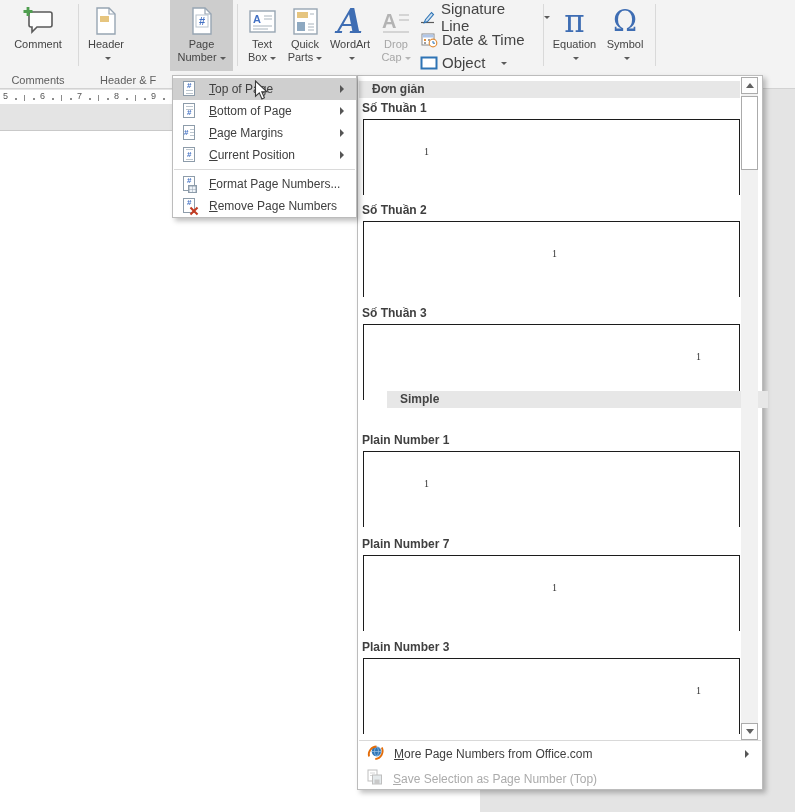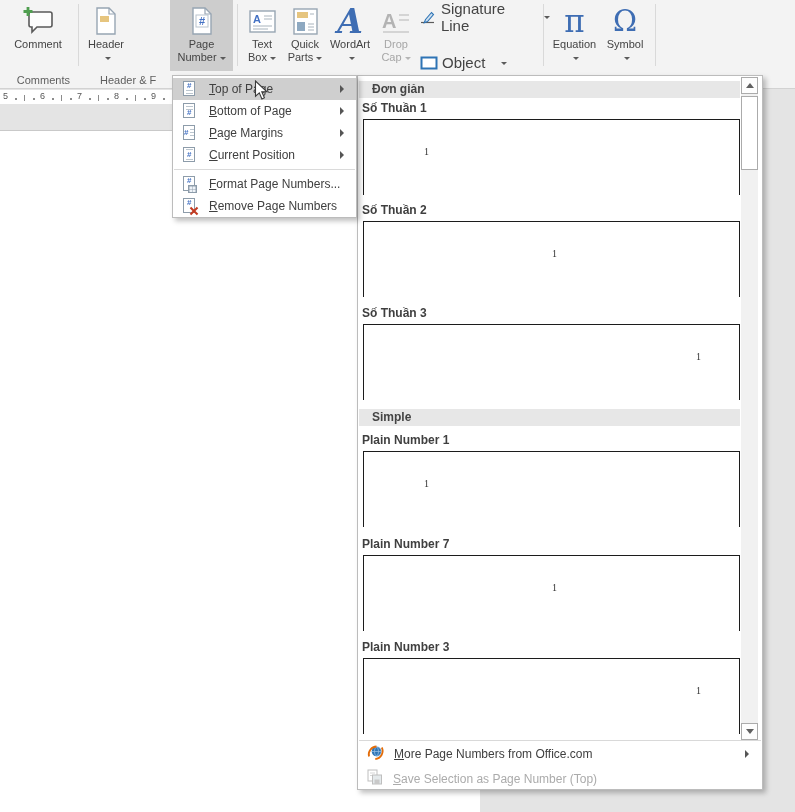"Date & Time" div.small-row { html: none -> <div> <span> <svg> <rect></rect> <rect></rect> <rect></rect> <rect></rect> <rect></rect> <circle></circle> <path></path> </svg> </span> <span>Date &amp; Time</span> </div> }
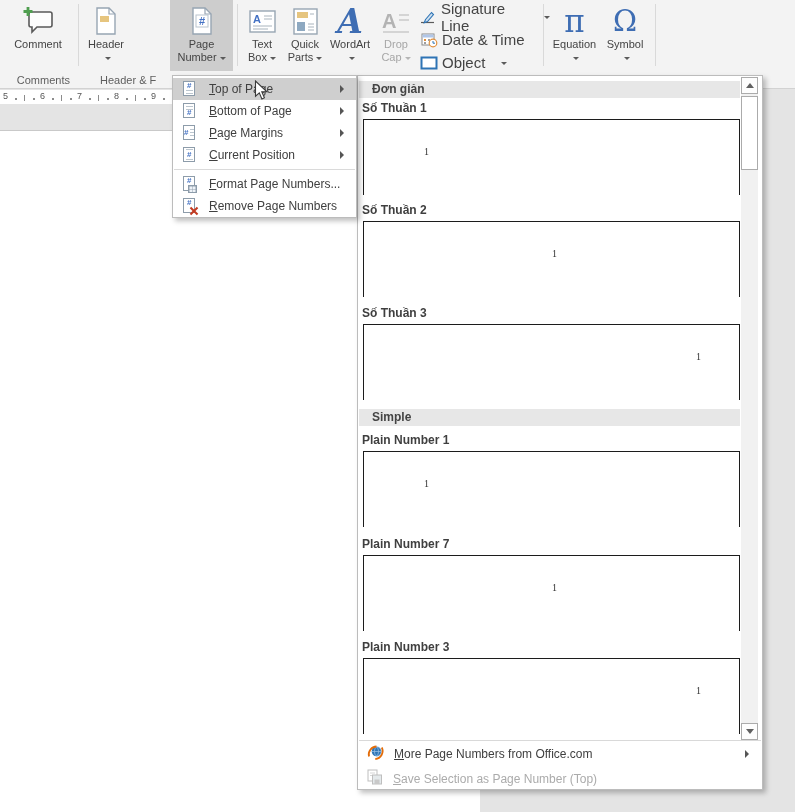"Comments" div.grp-label { text-align: right -> center }
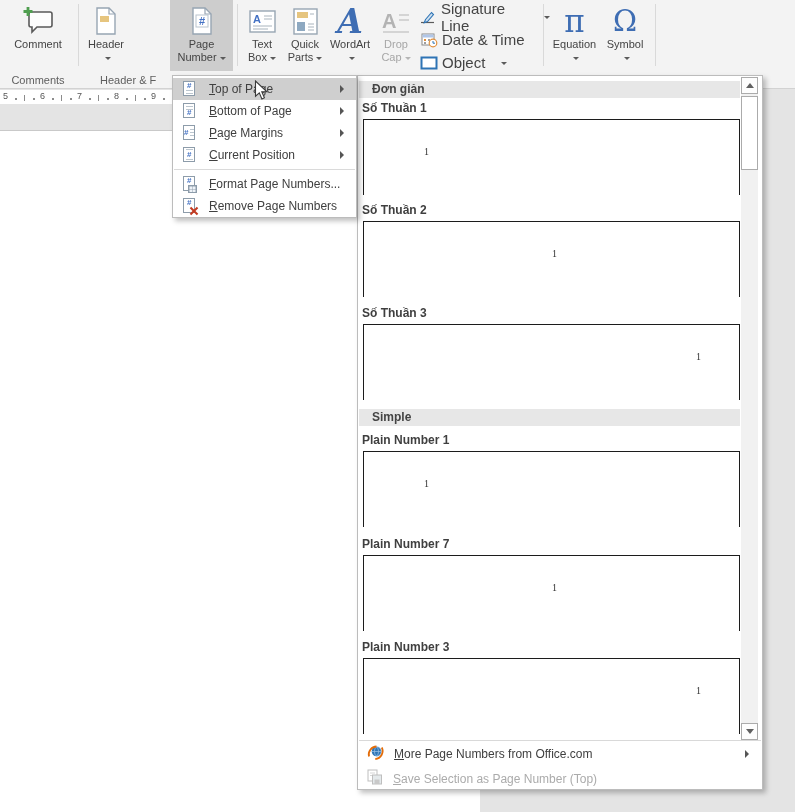"Simple" div.gal-h { margin-left: none -> 28px; top: 333px -> 315px }
